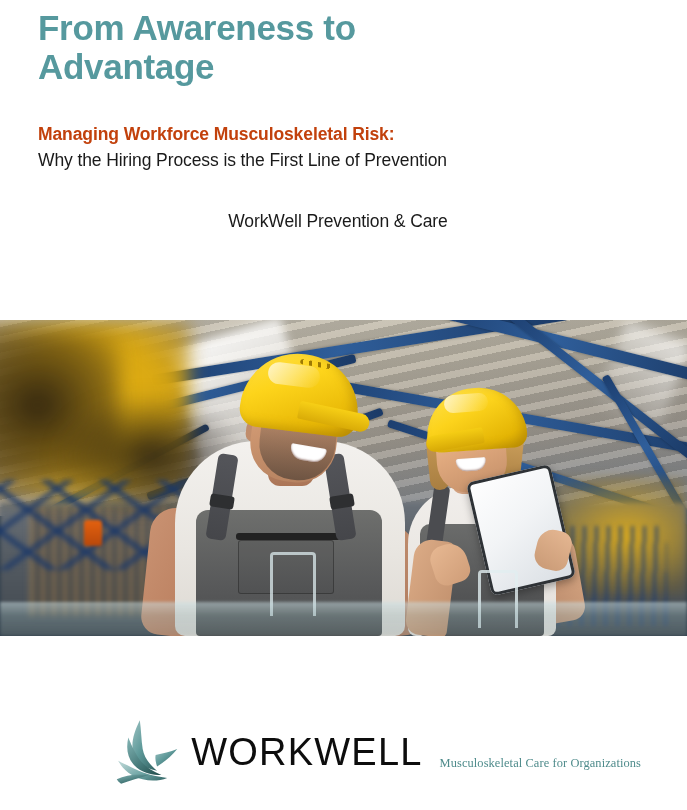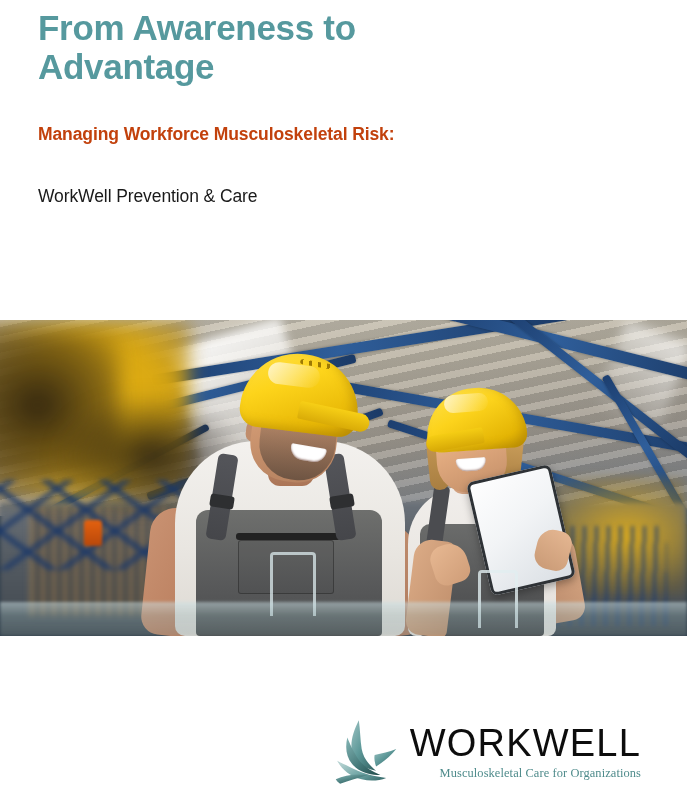"Why the Hiring Process is" div.subtitle-line2 { html: none -> <div>Why the Hiring Process is the First Line of Prevention</div> }
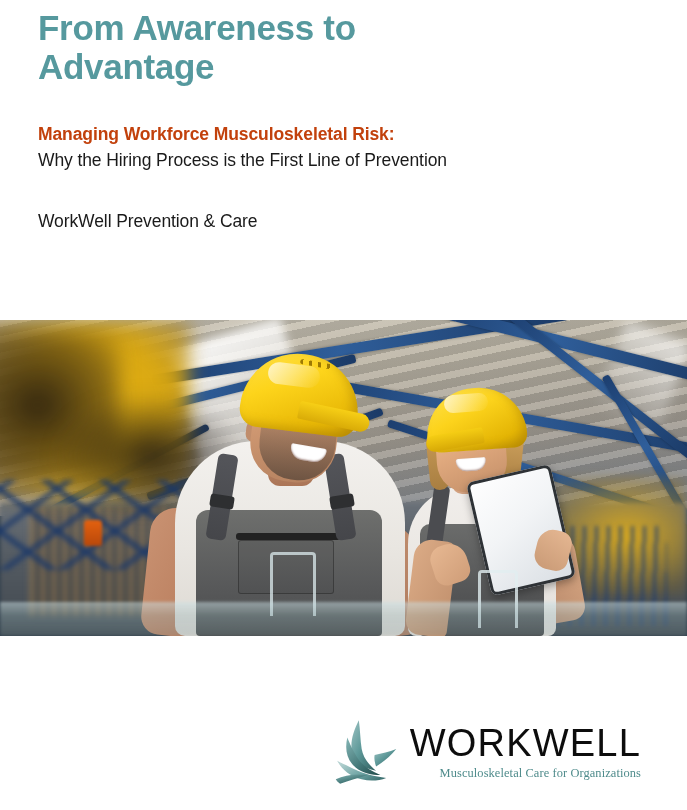"WorkWell Prevention & Care" .org-line { text-align: none -> center }
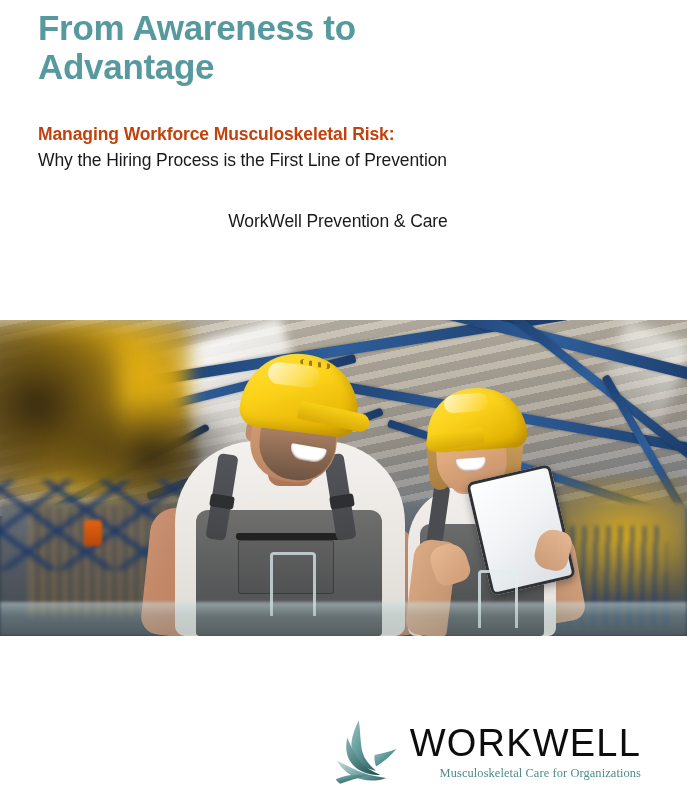"WORKWELL" .logo-text { flex-direction: column -> row }
